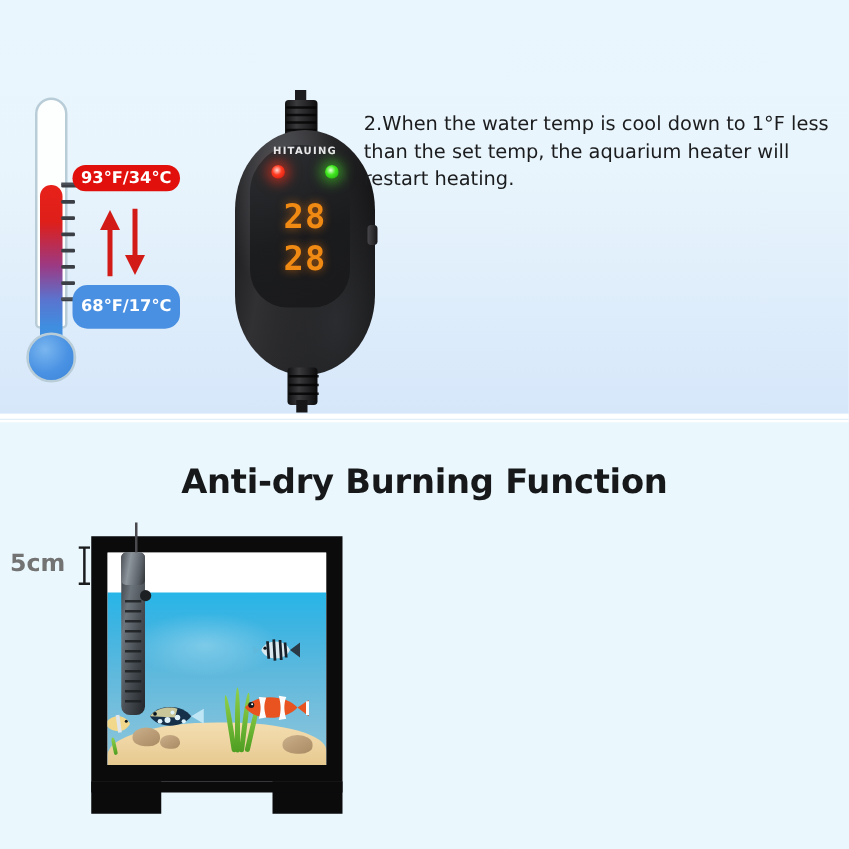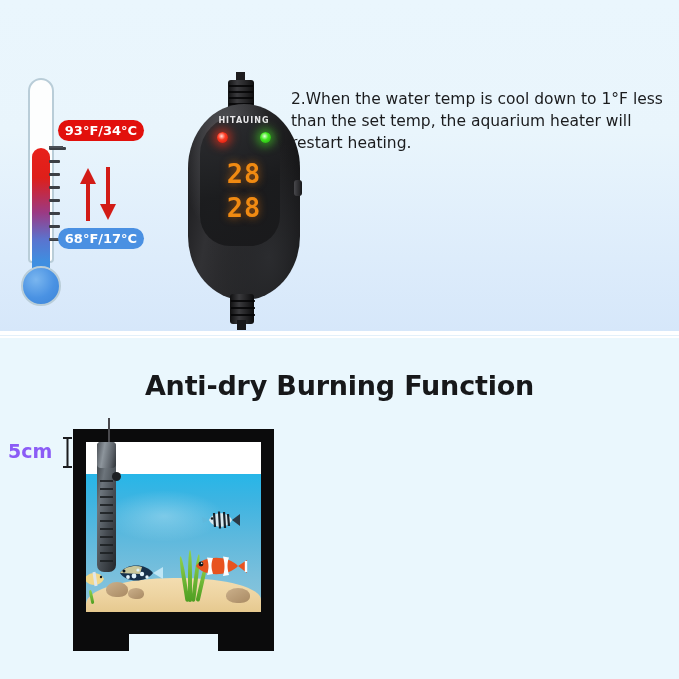"93°F/34°C" .pill-hot { top: 120px -> 132px }
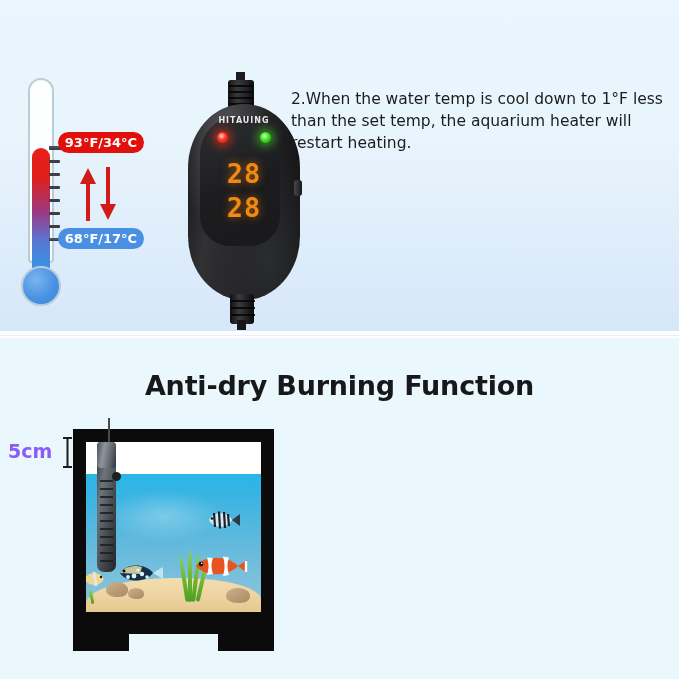"68°F/17°C" .pill-cold { height: 21px -> 35px }
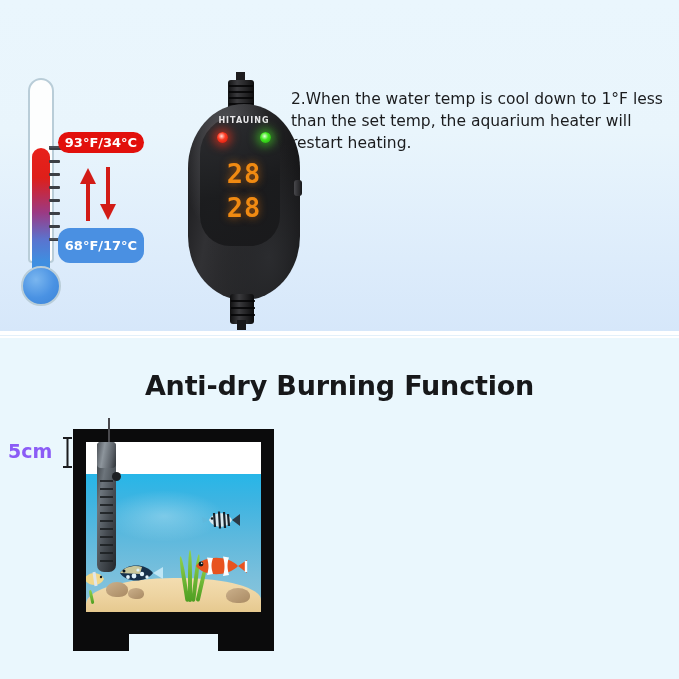"5cm" .cmlabel { color: #8b5cf6 -> #737373 }
